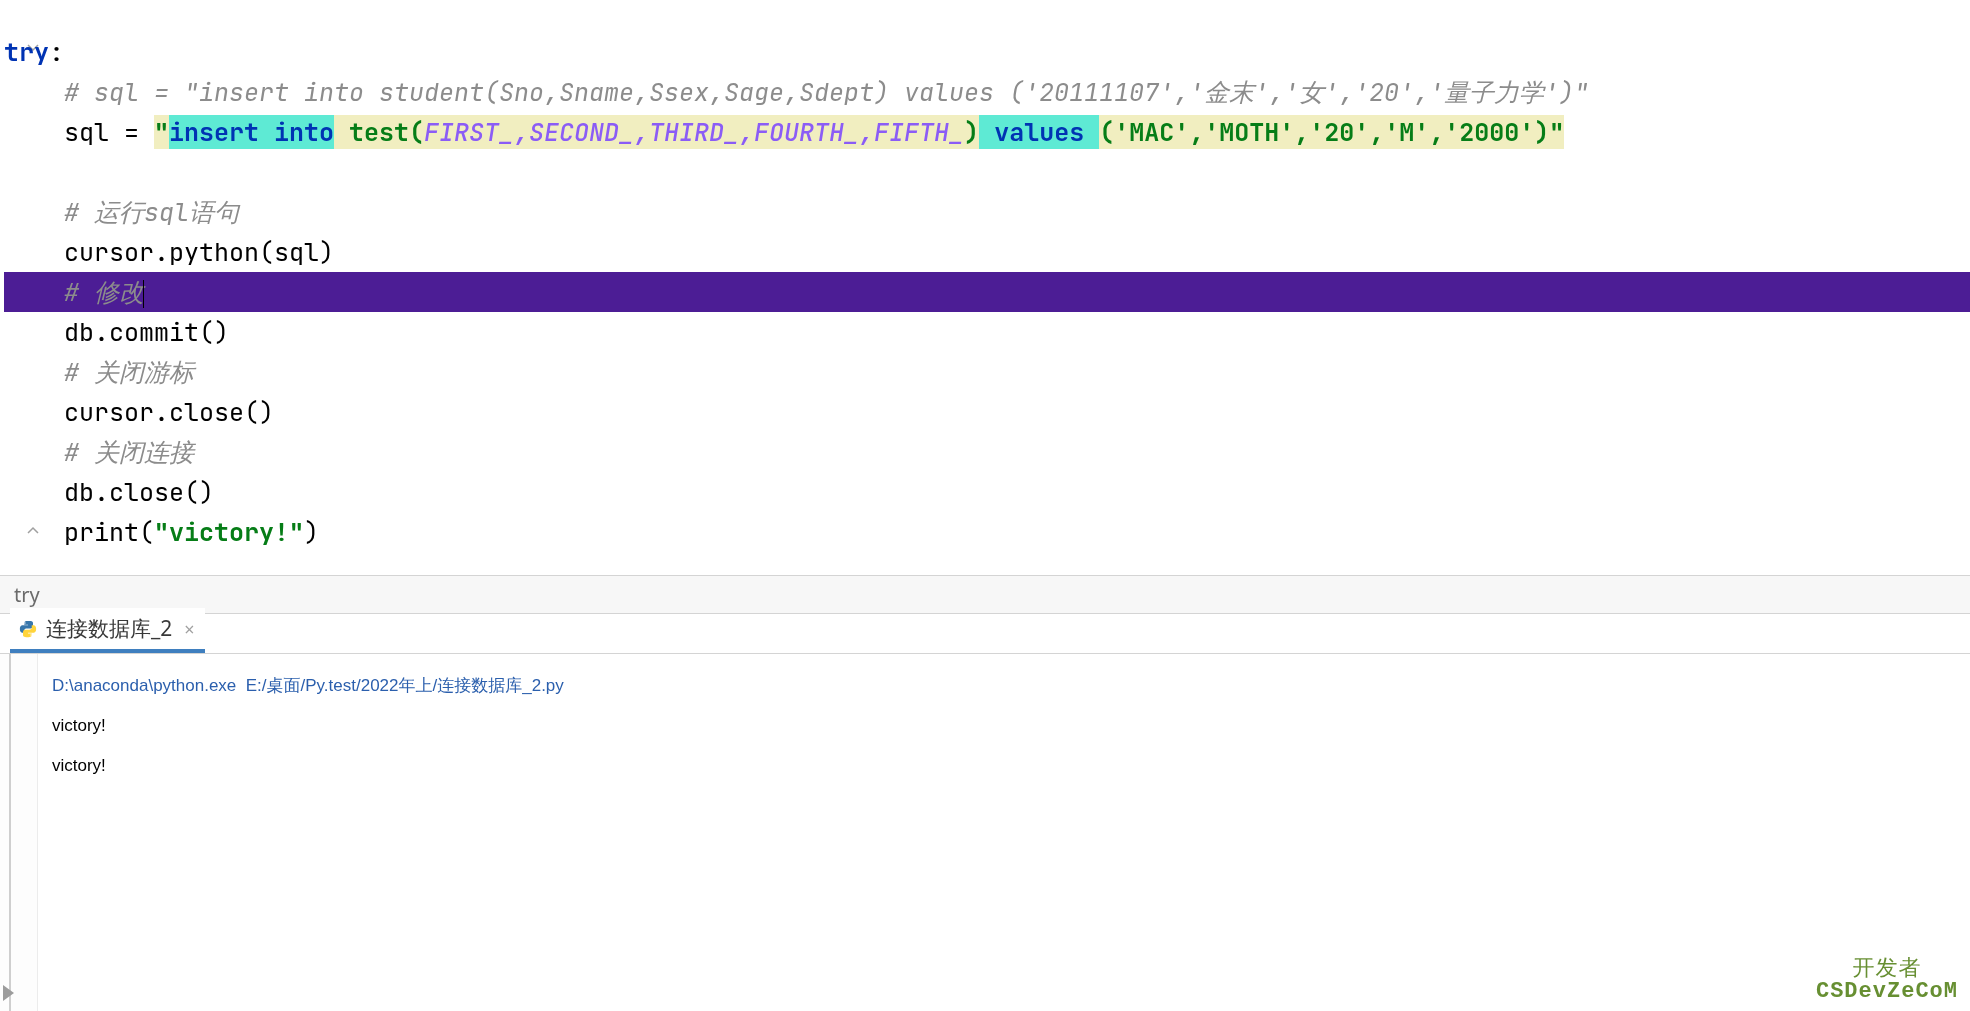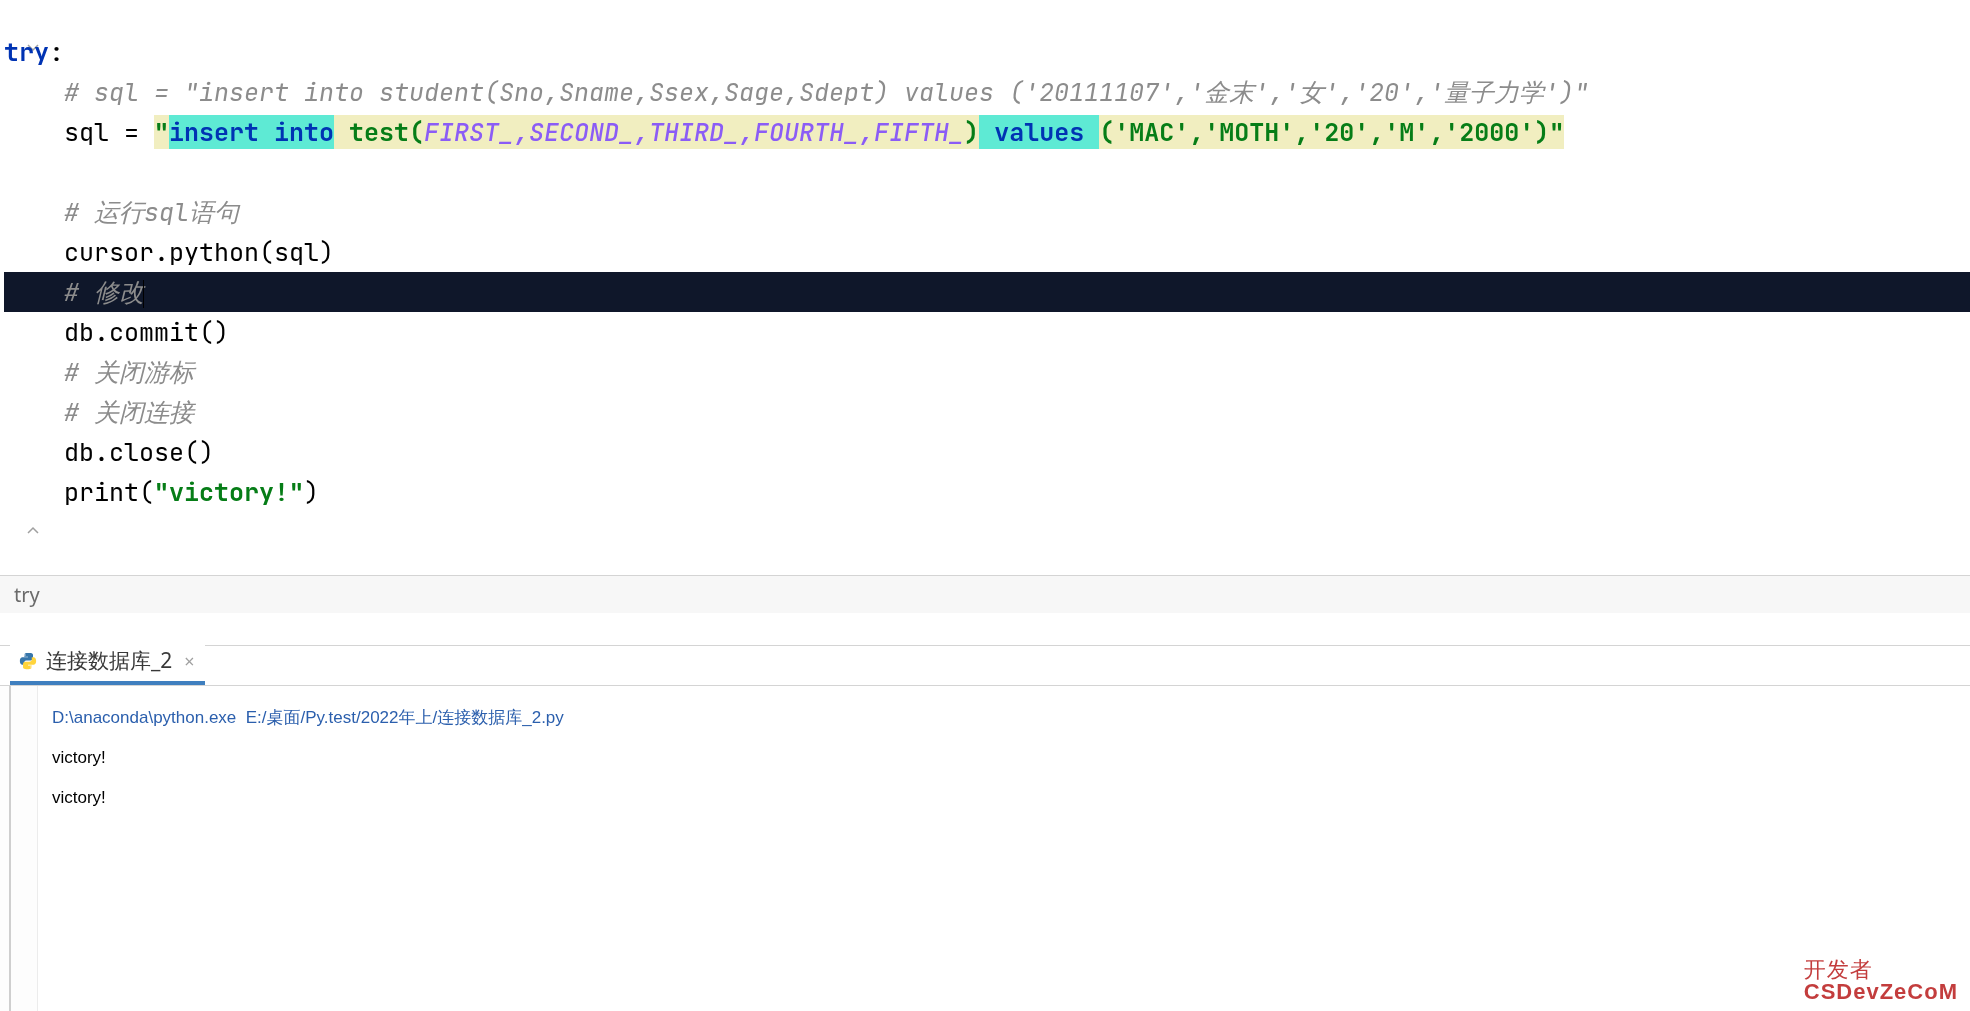"# 修改" .line.highlight-full { background: #0f172a -> #4c1d95 }
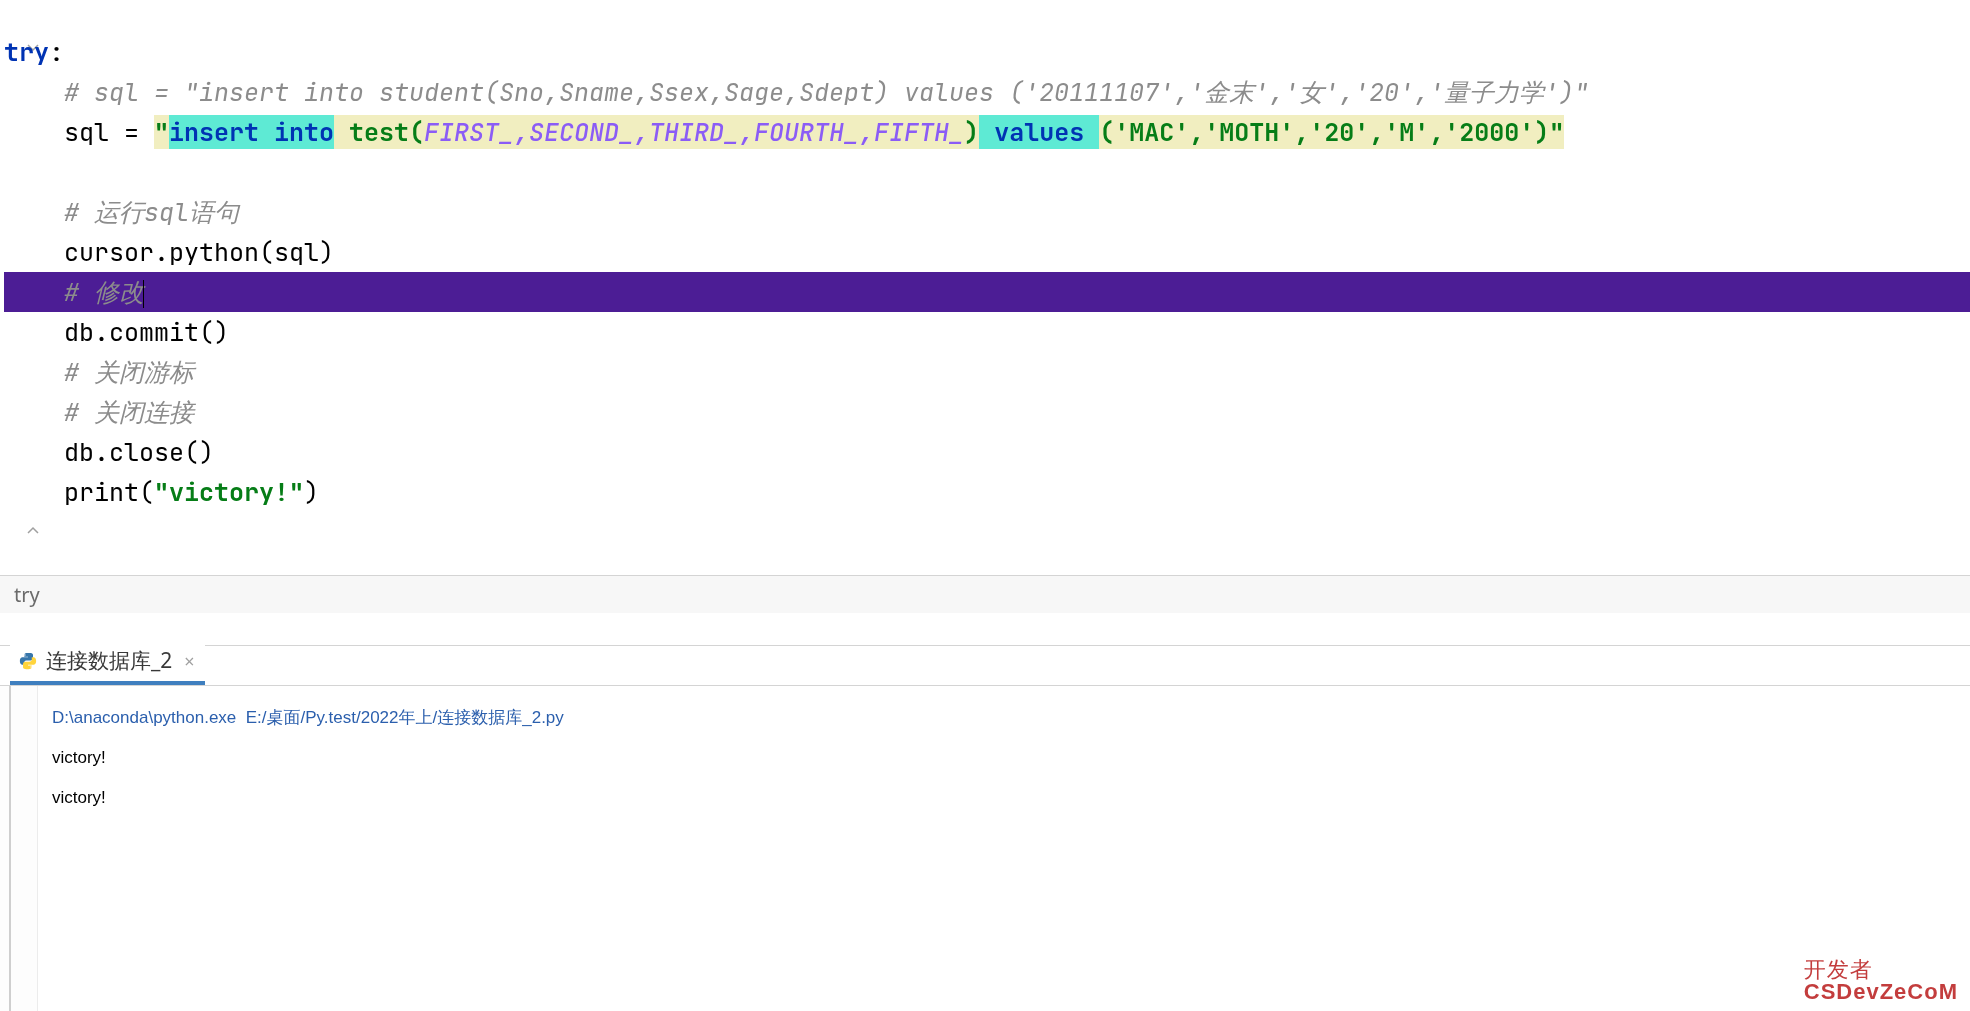"cursor.close()" div.line { html: none -> <div><span> </span><span>cursor.close()</span></div> }
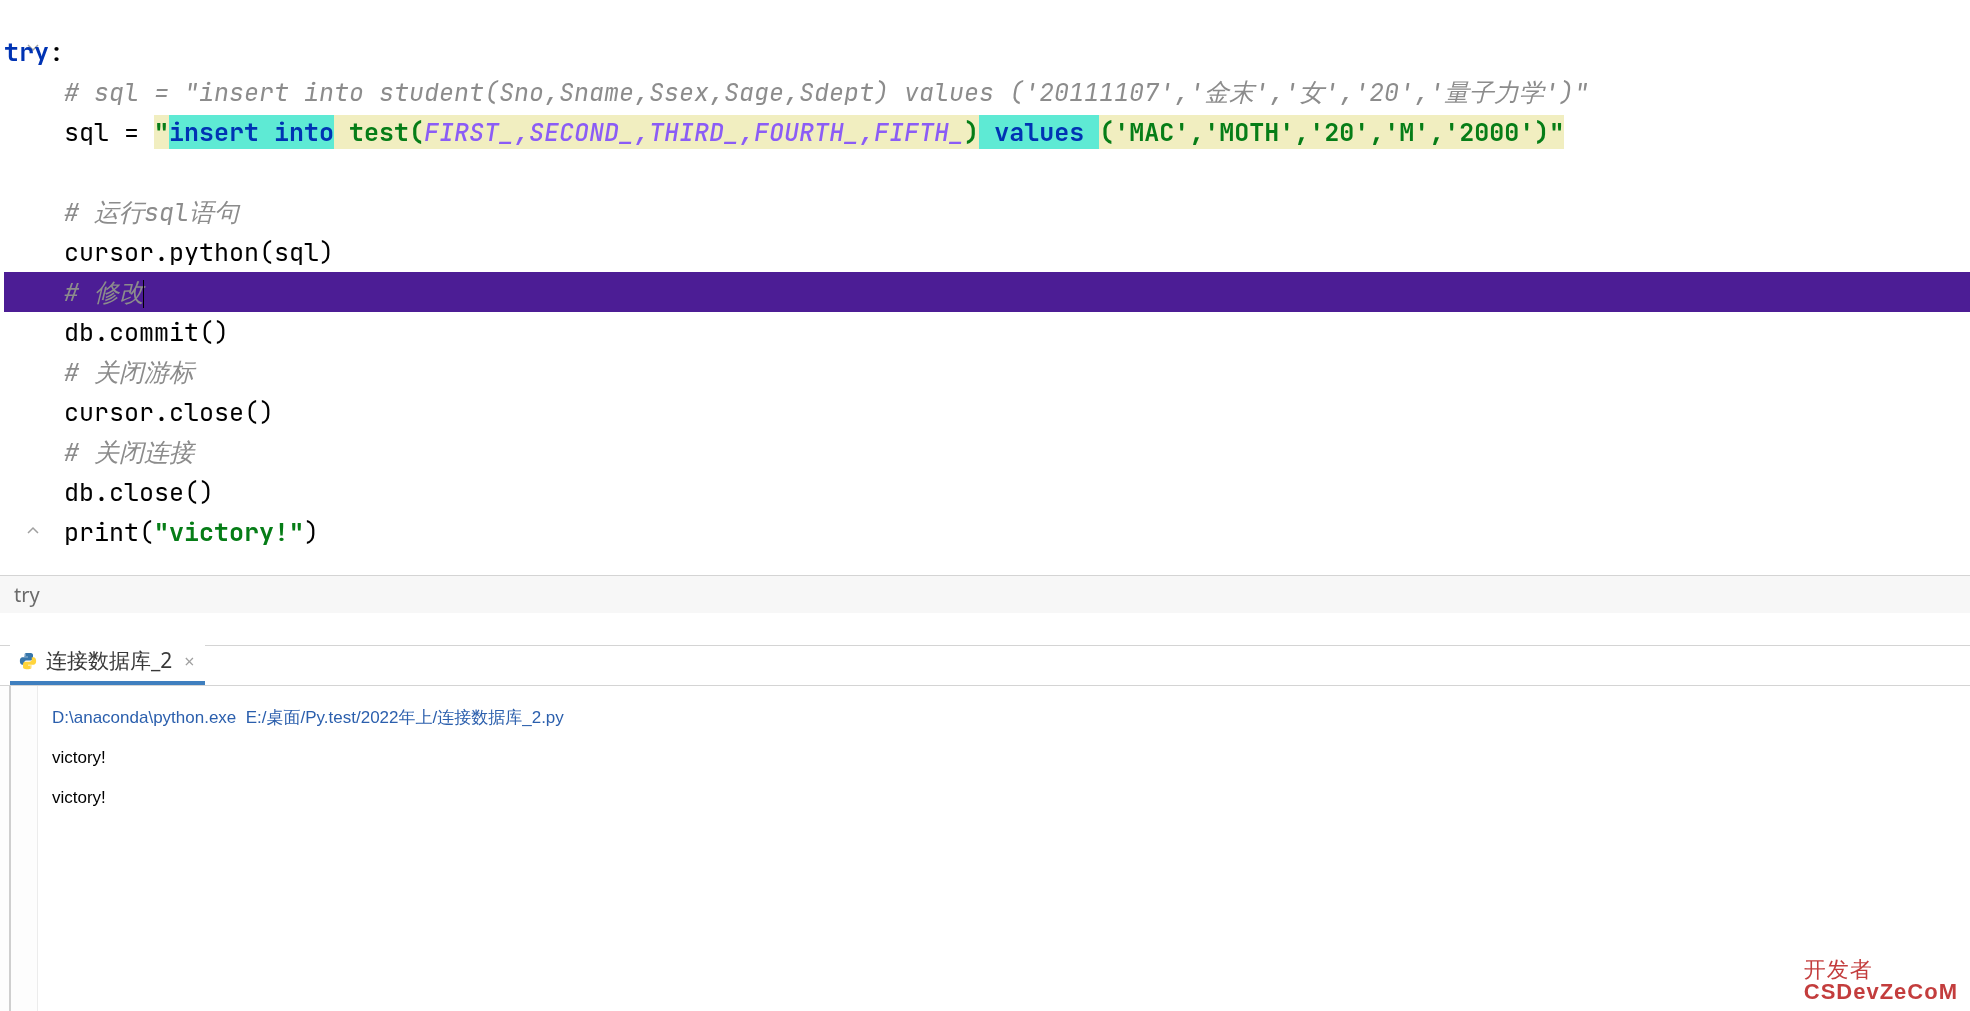"连接数据库_2" .run-tab-bar { margin-top: 32px -> none }
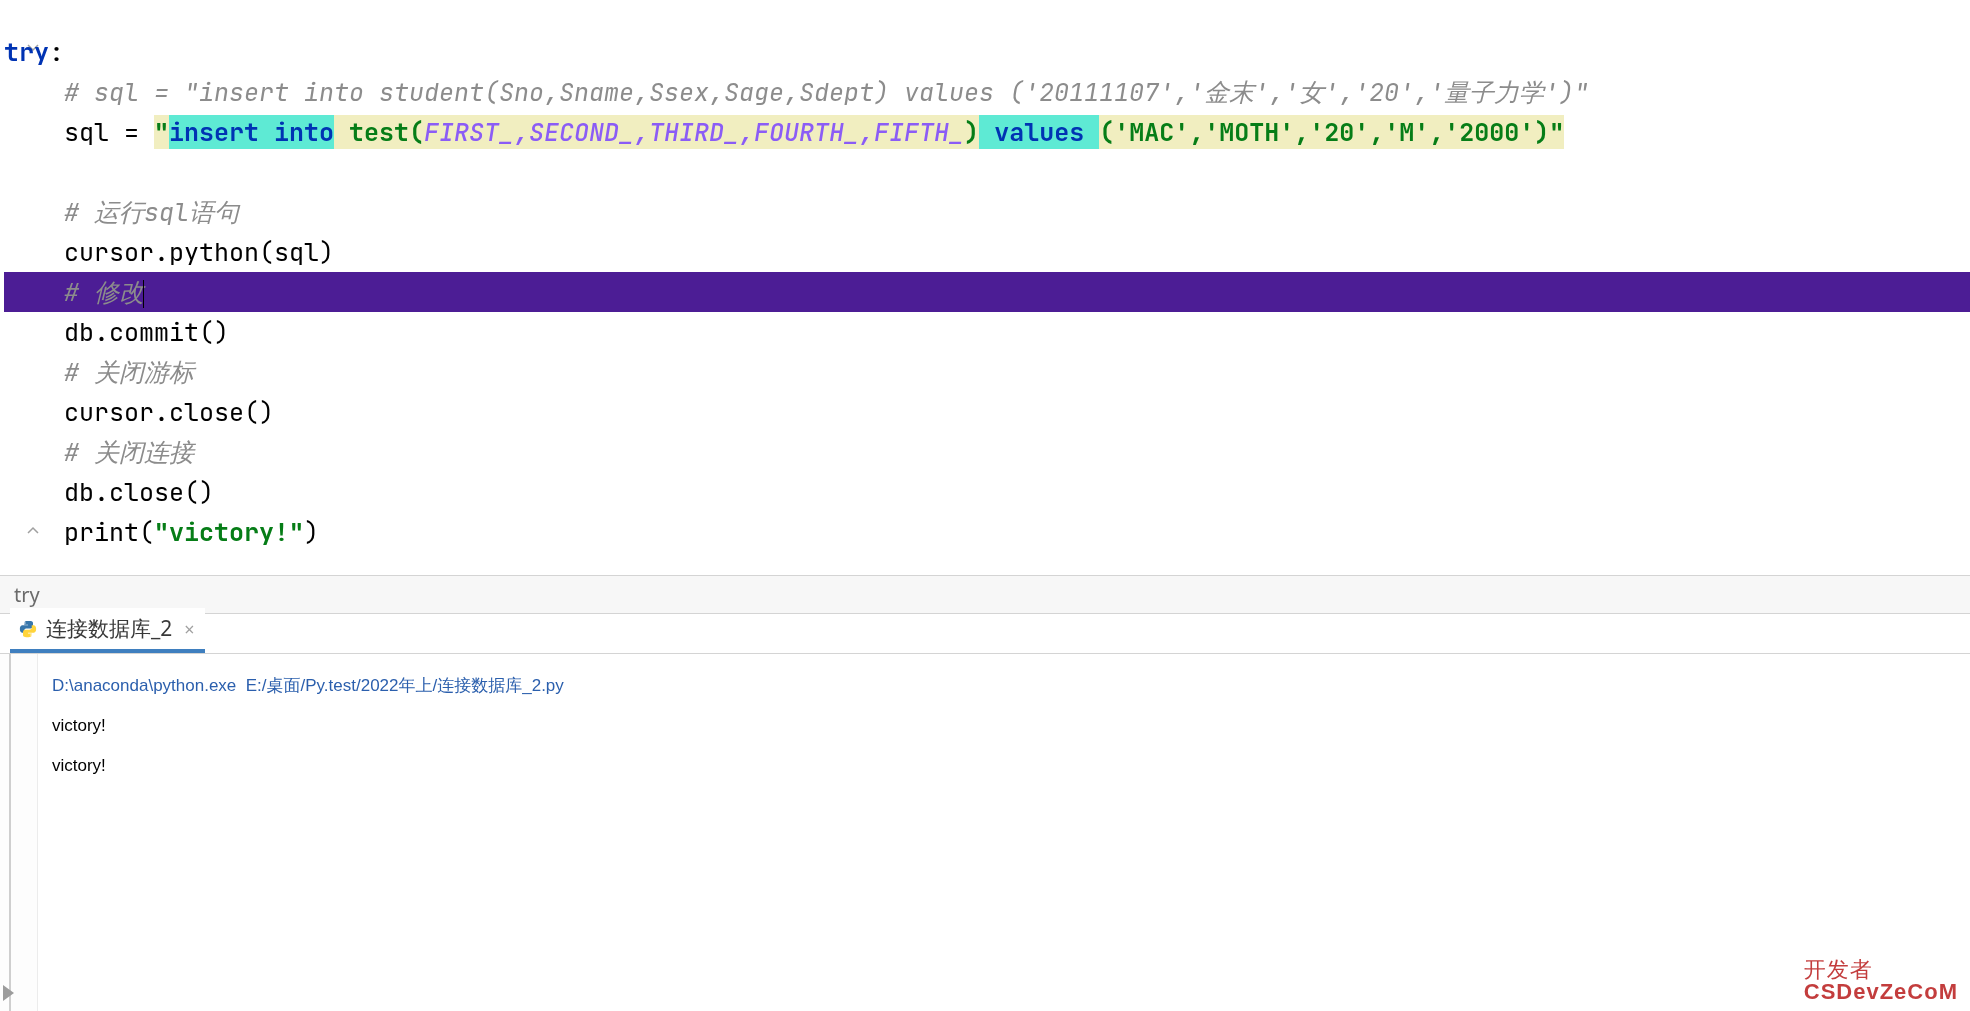"开发者" .watermark { color: #b91c1c -> #4d7c0f; font-family: Liberation Sans, sans-serif -> Liberation Mono, monospace; text-align: left -> center }
